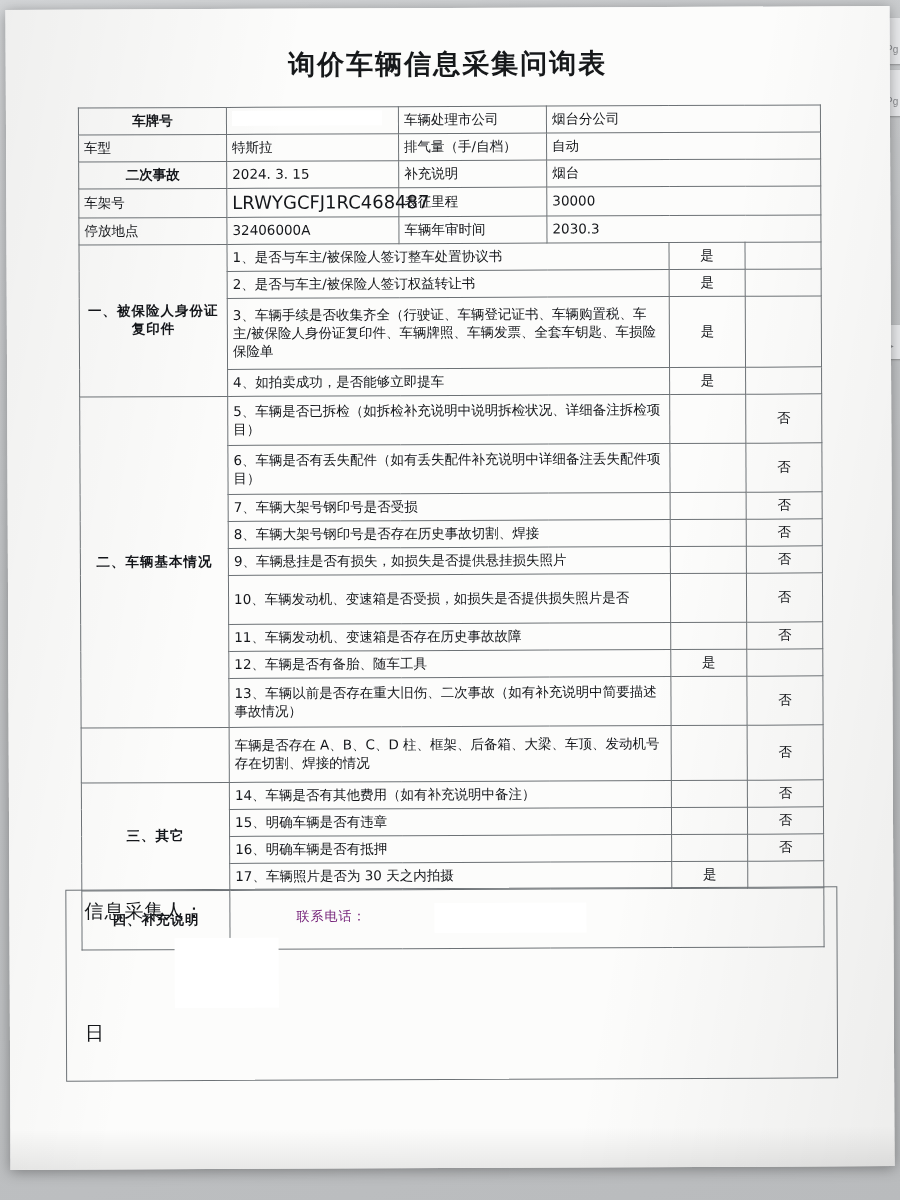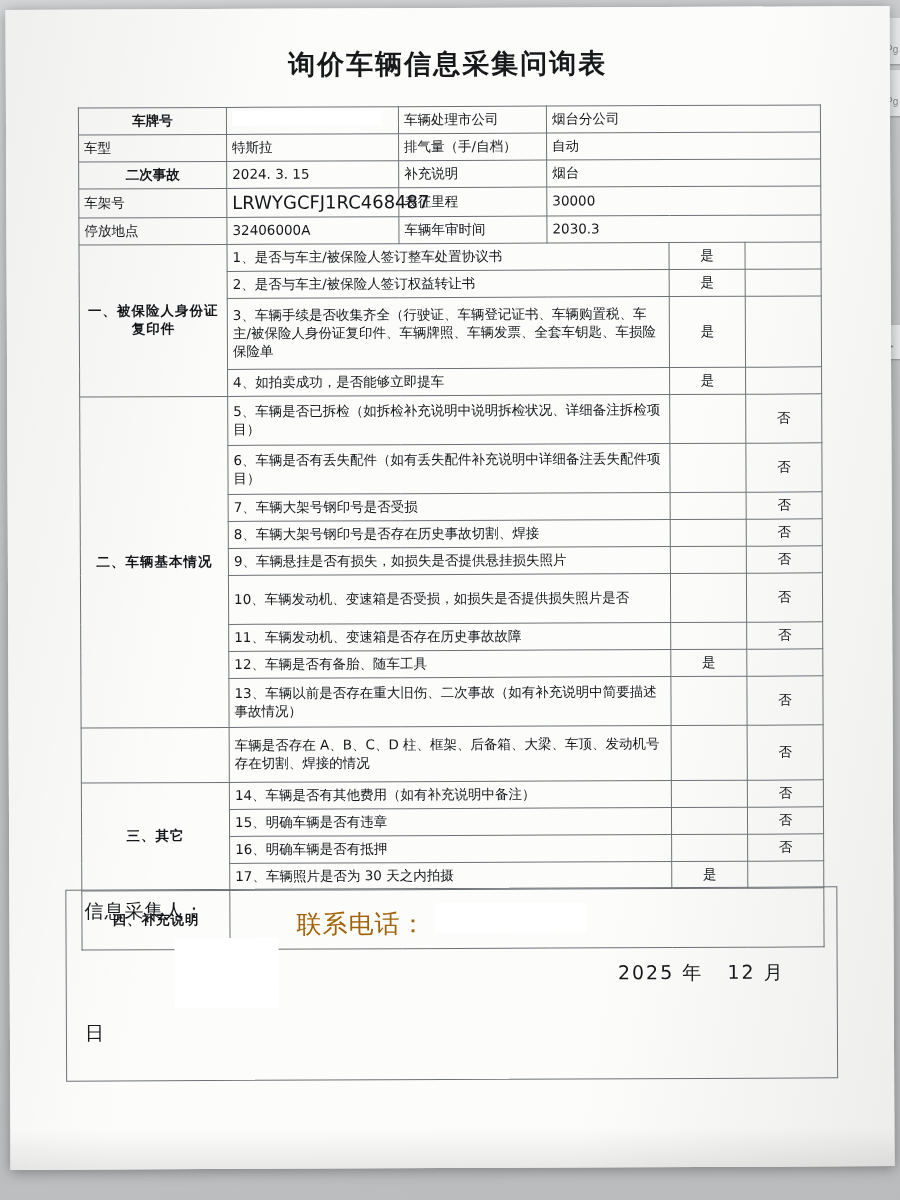"联系电话：" .footer .f-phone { color: #a16207 -> #701a75; font-size: 25px -> 13px }
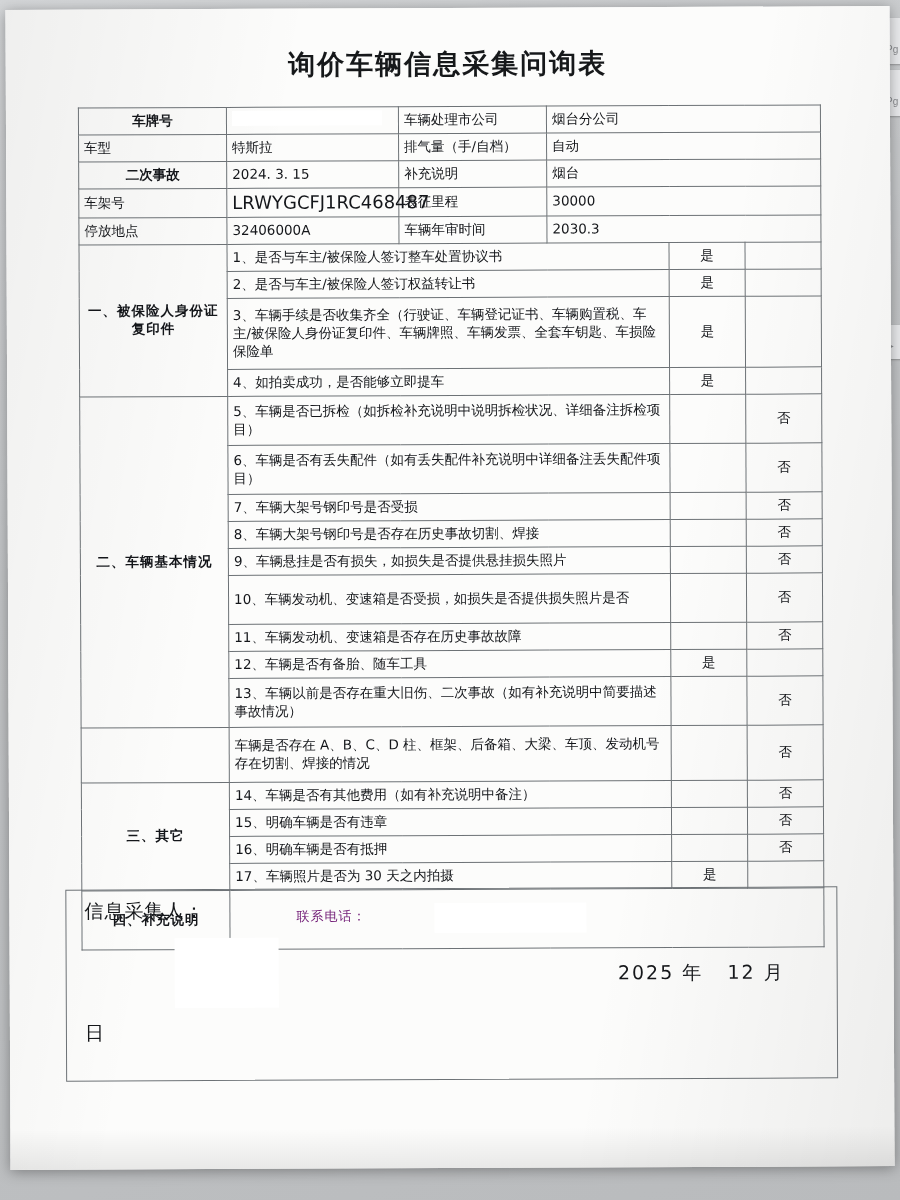"2025 年 12 月" div.f-date { html: <div> <span>2025</span> <span>年</span> &nbsp; <span>12</span> <span>月</span> </div> -> none }
